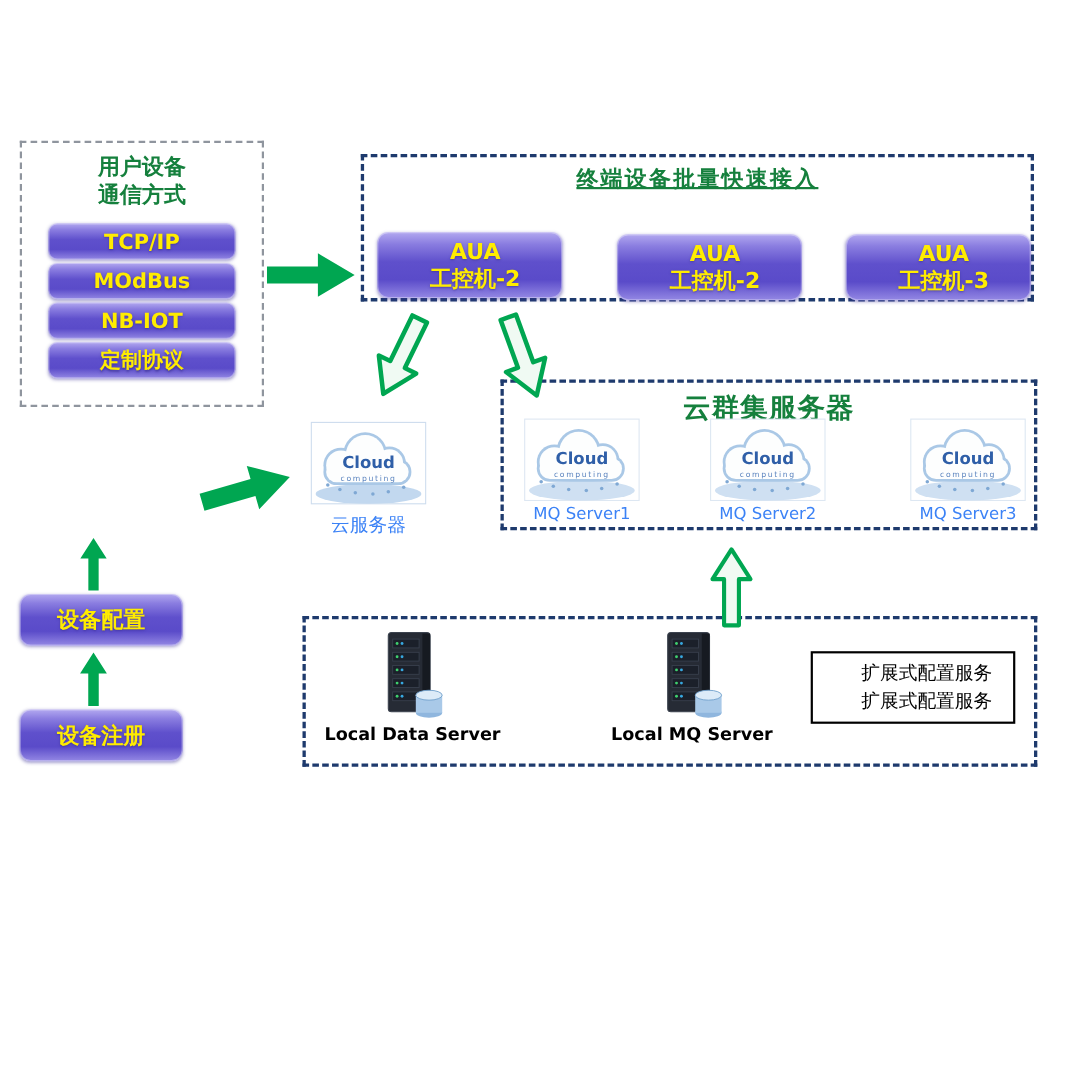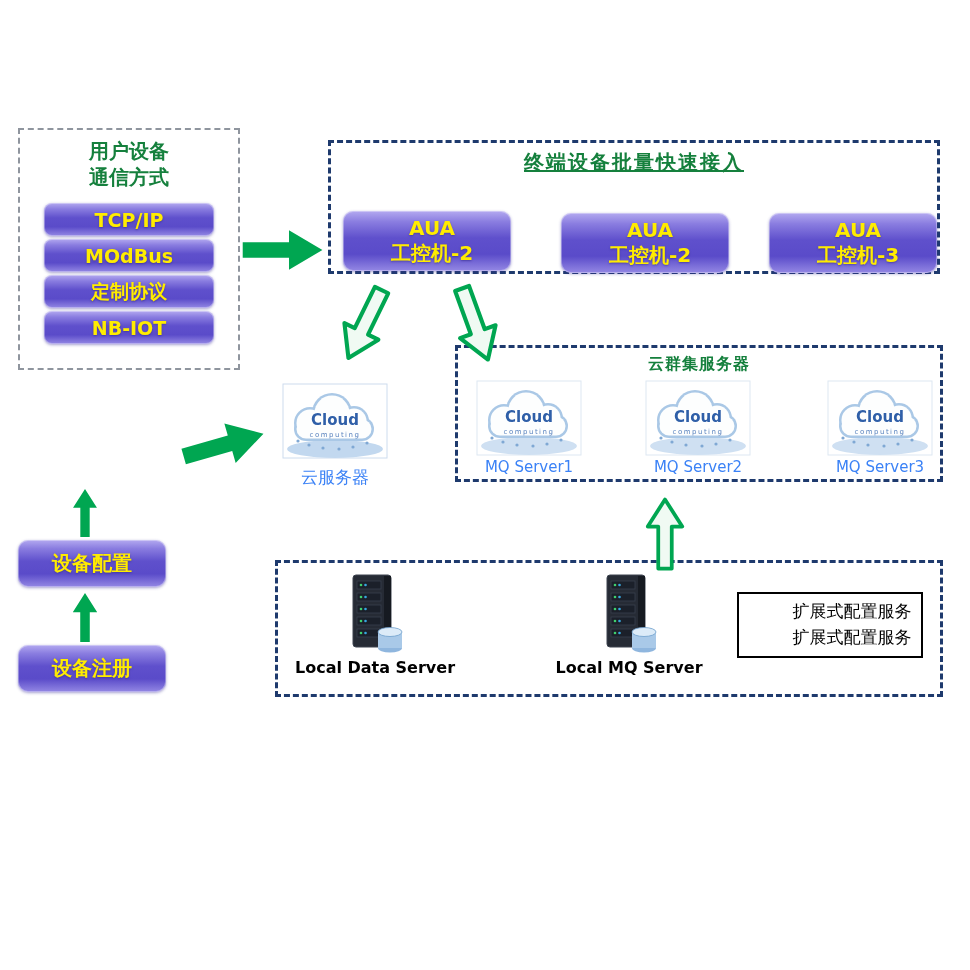"定制协议" div.grad { order: before "NB-IOT" -> after "NB-IOT" }
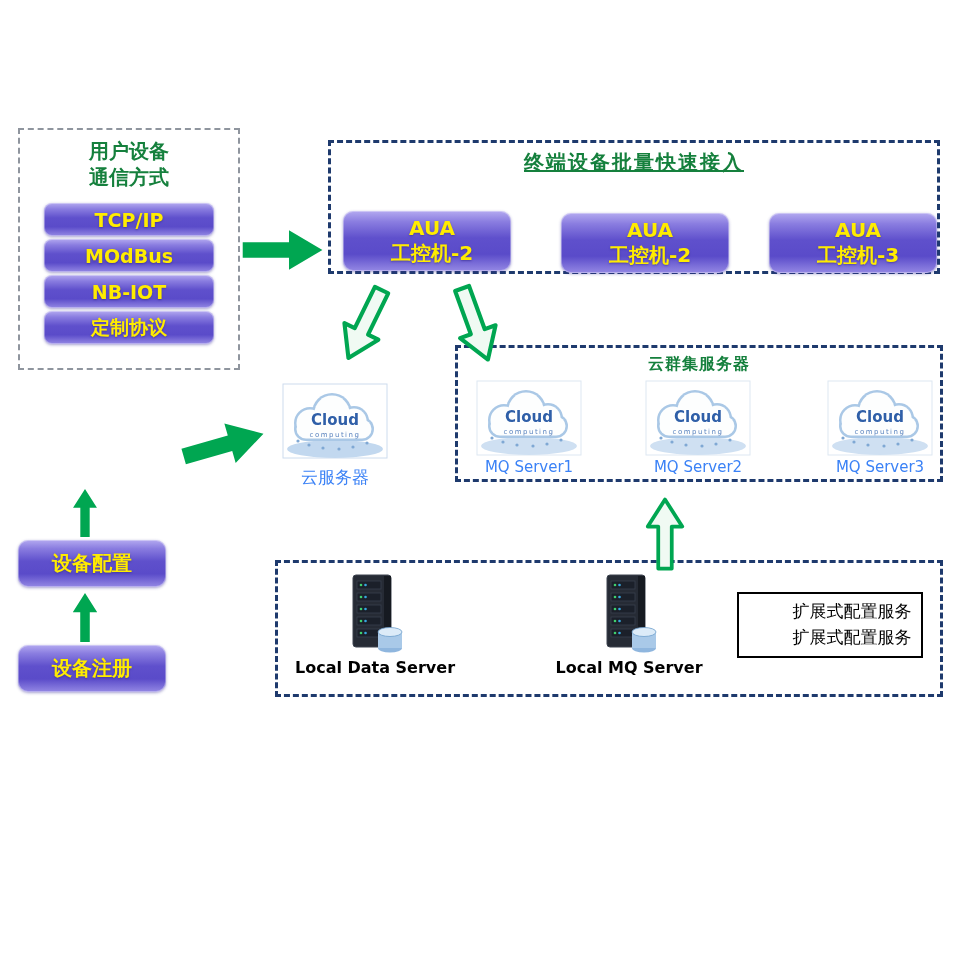"云群集服务器" .cluster-title { font-size: 16px -> 25px }
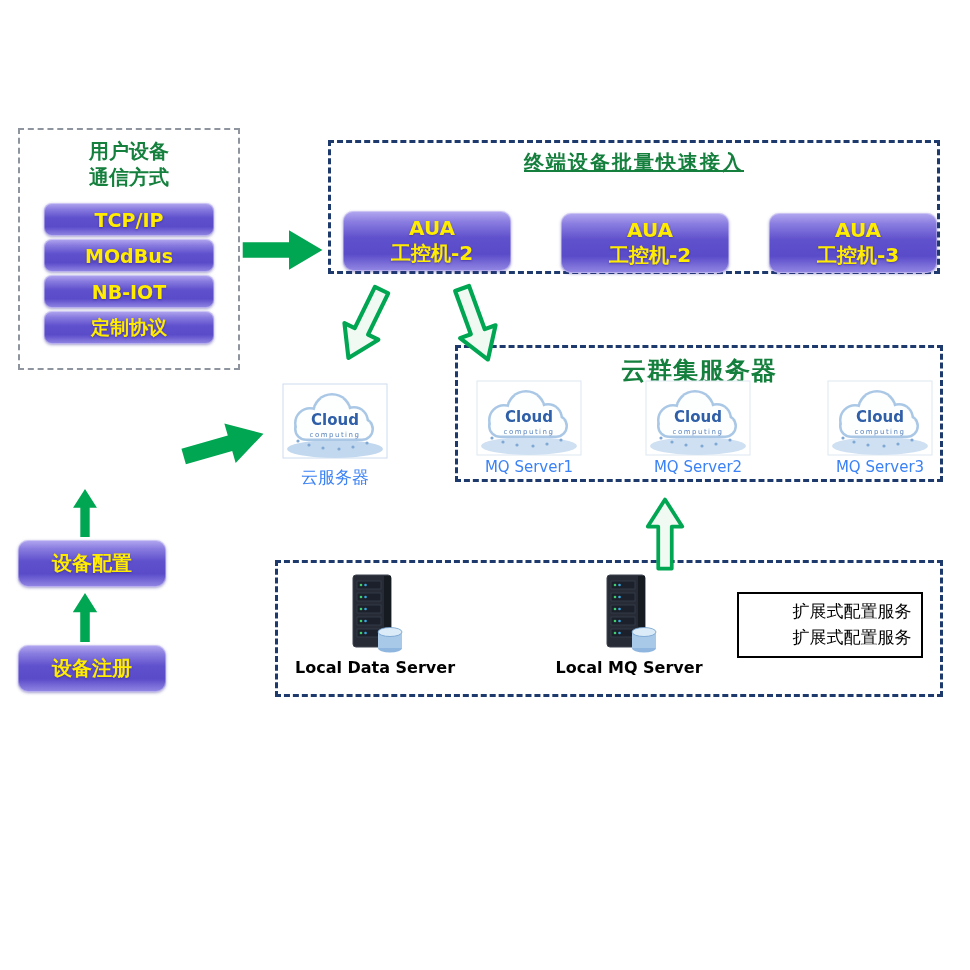"扩展式配置服务" .note-box { align-items: center -> flex-start }
